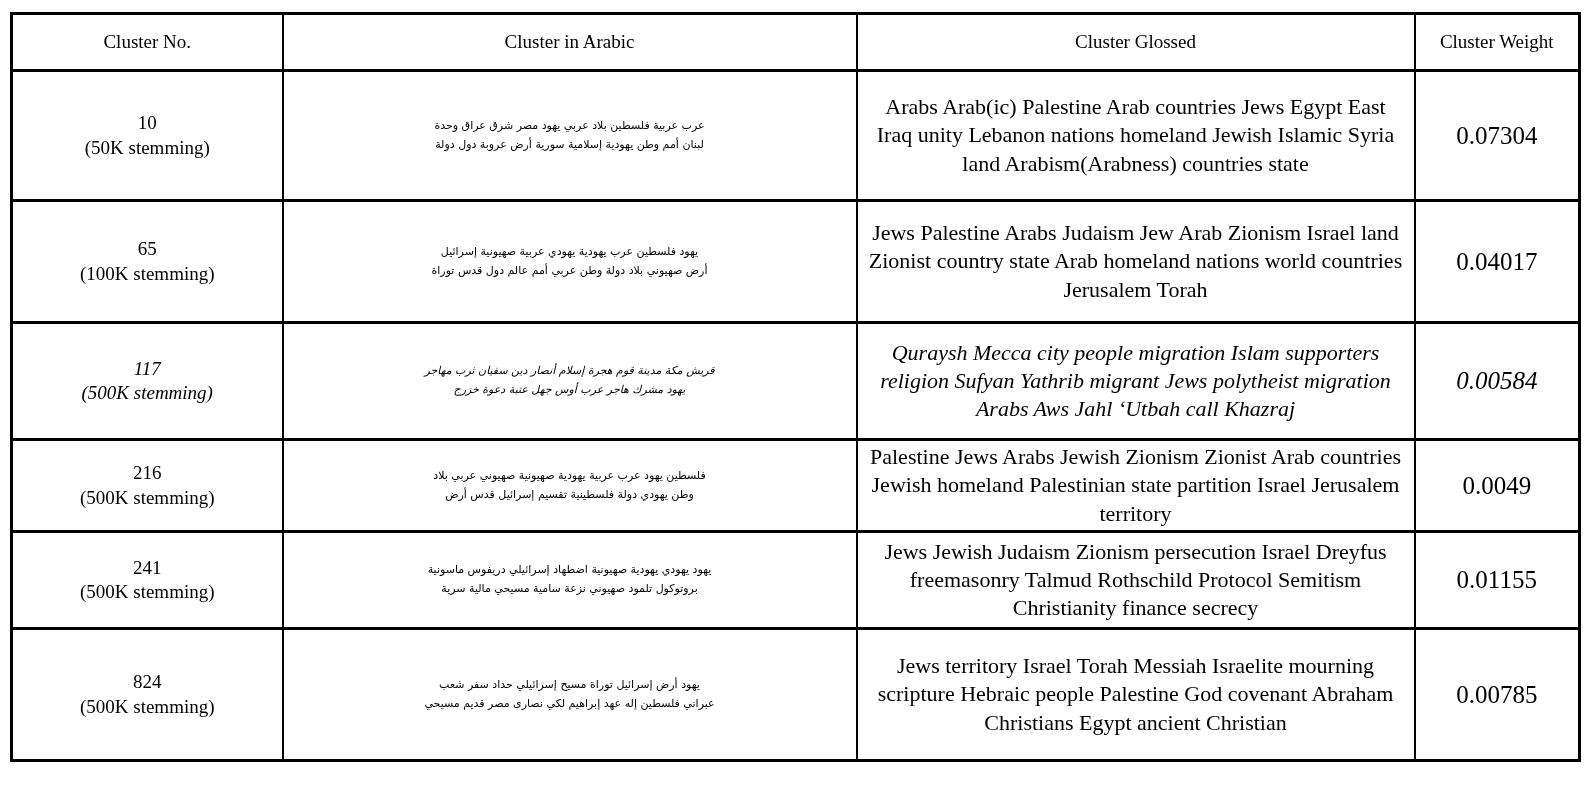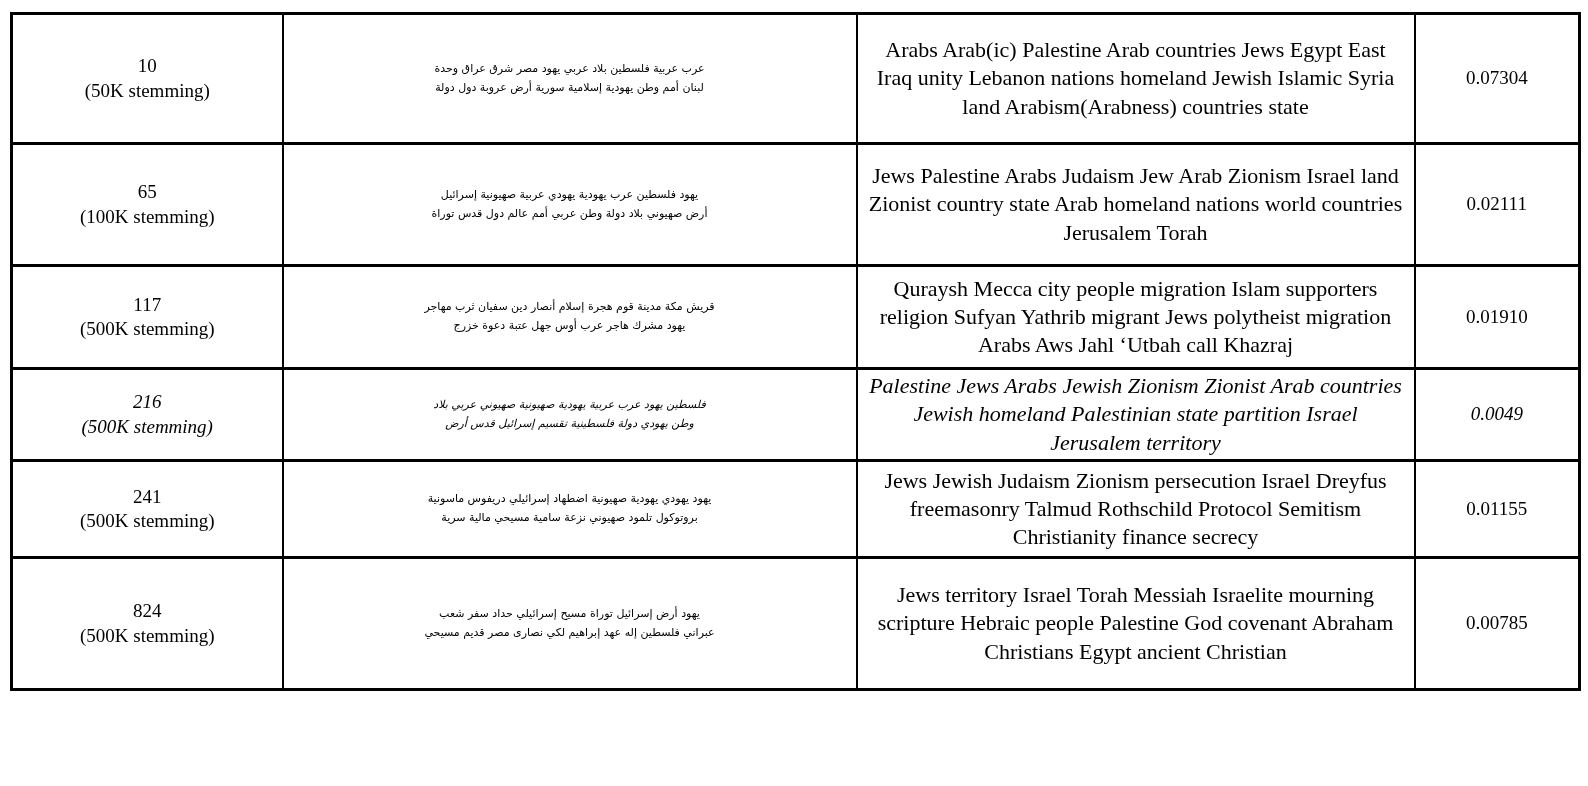"Cluster No." tr.hdr { html: none -> <tr> <th>Cluster No.</th> <th>Cluster in Arabic</th> <th>Cluster Glossed</th> <th>Cluster Weight</th> </tr> }
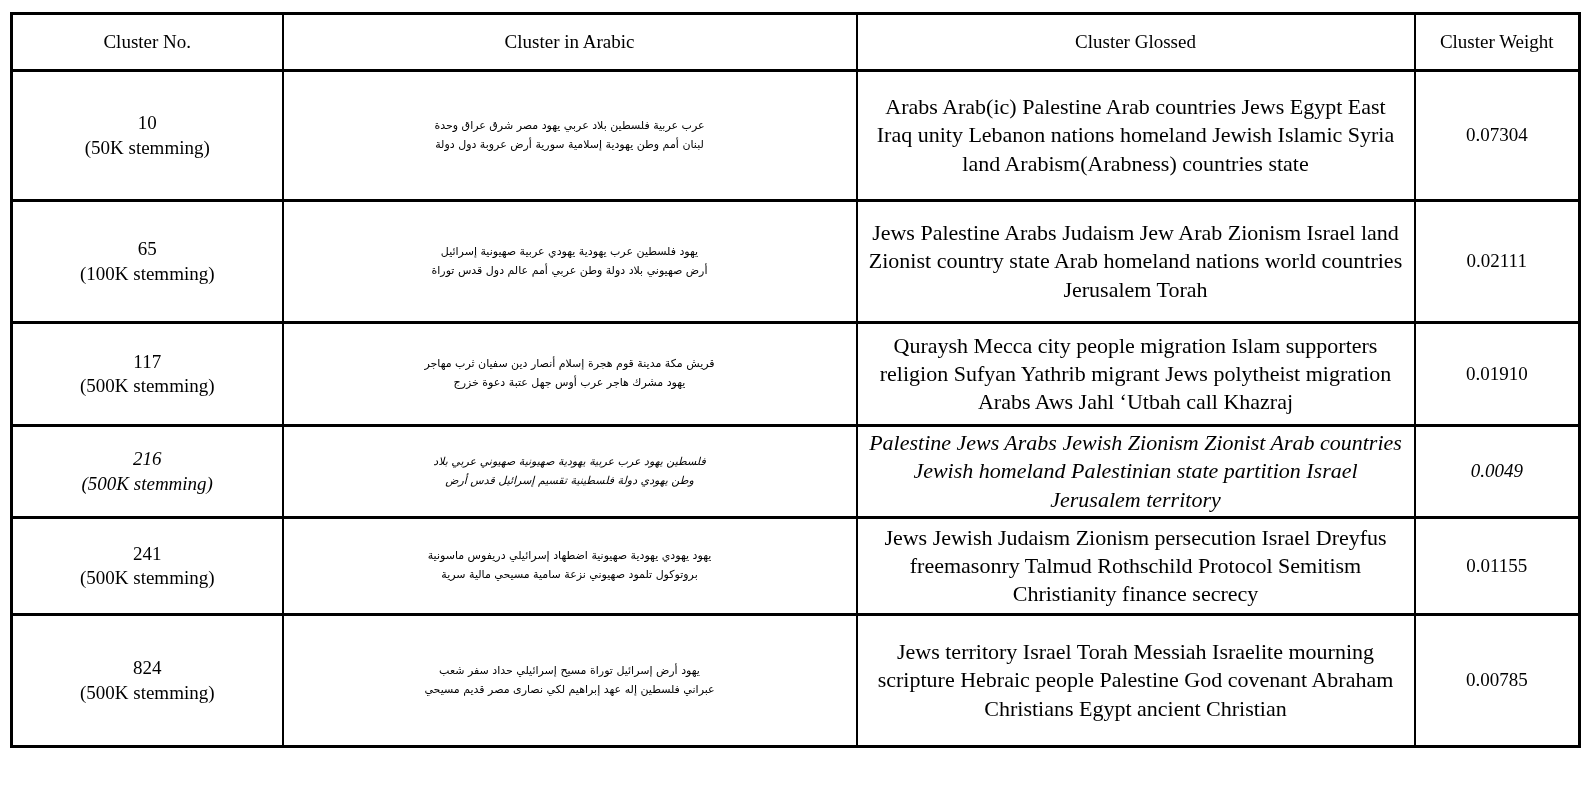"0.07304" td.c-wt { font-size: 19px -> 25px }
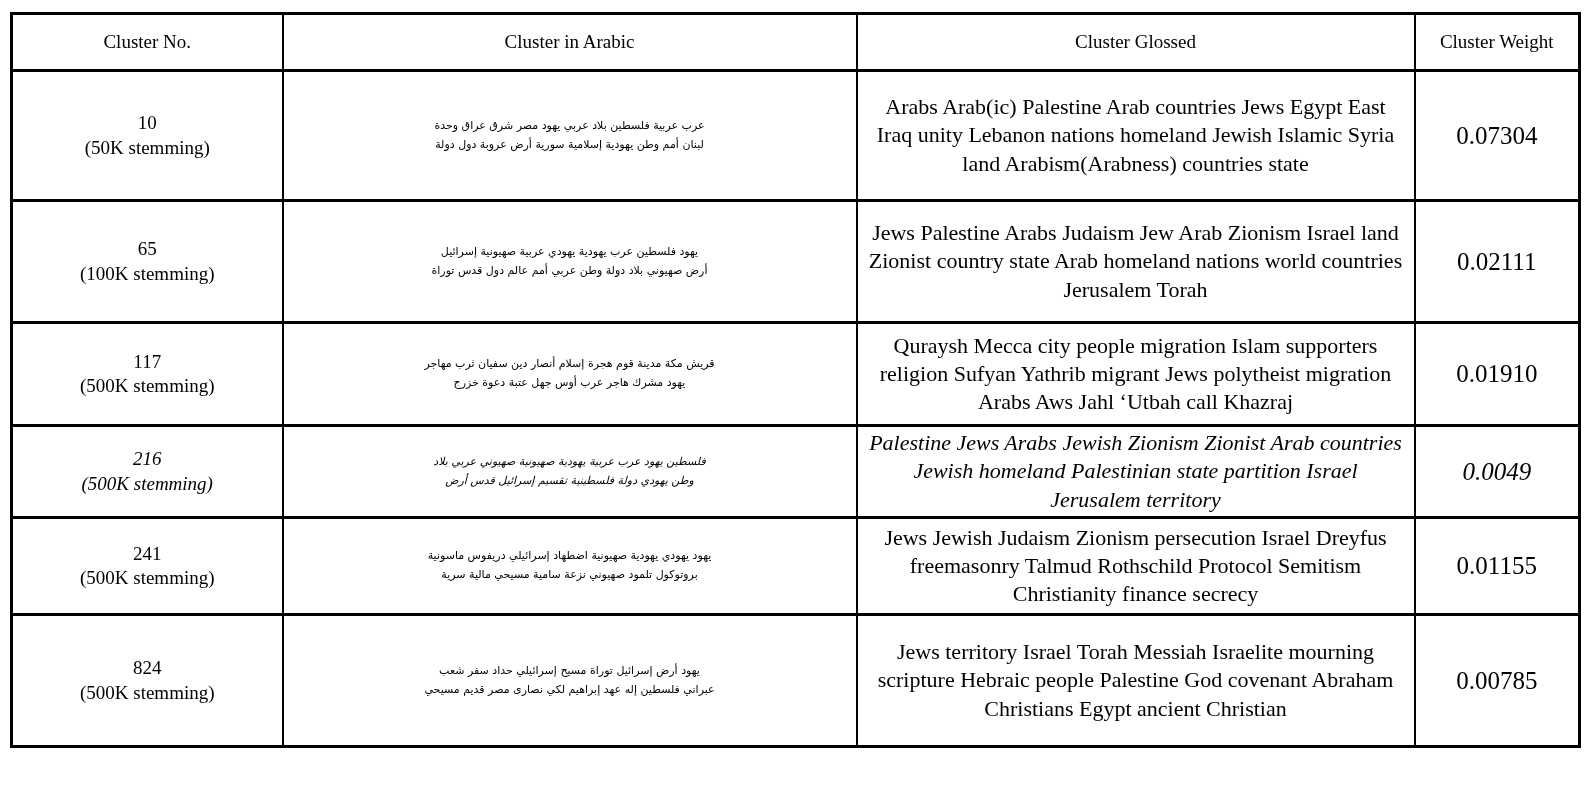"0.02111" td.c-wt { text: 0.02111 -> 0.04017 }
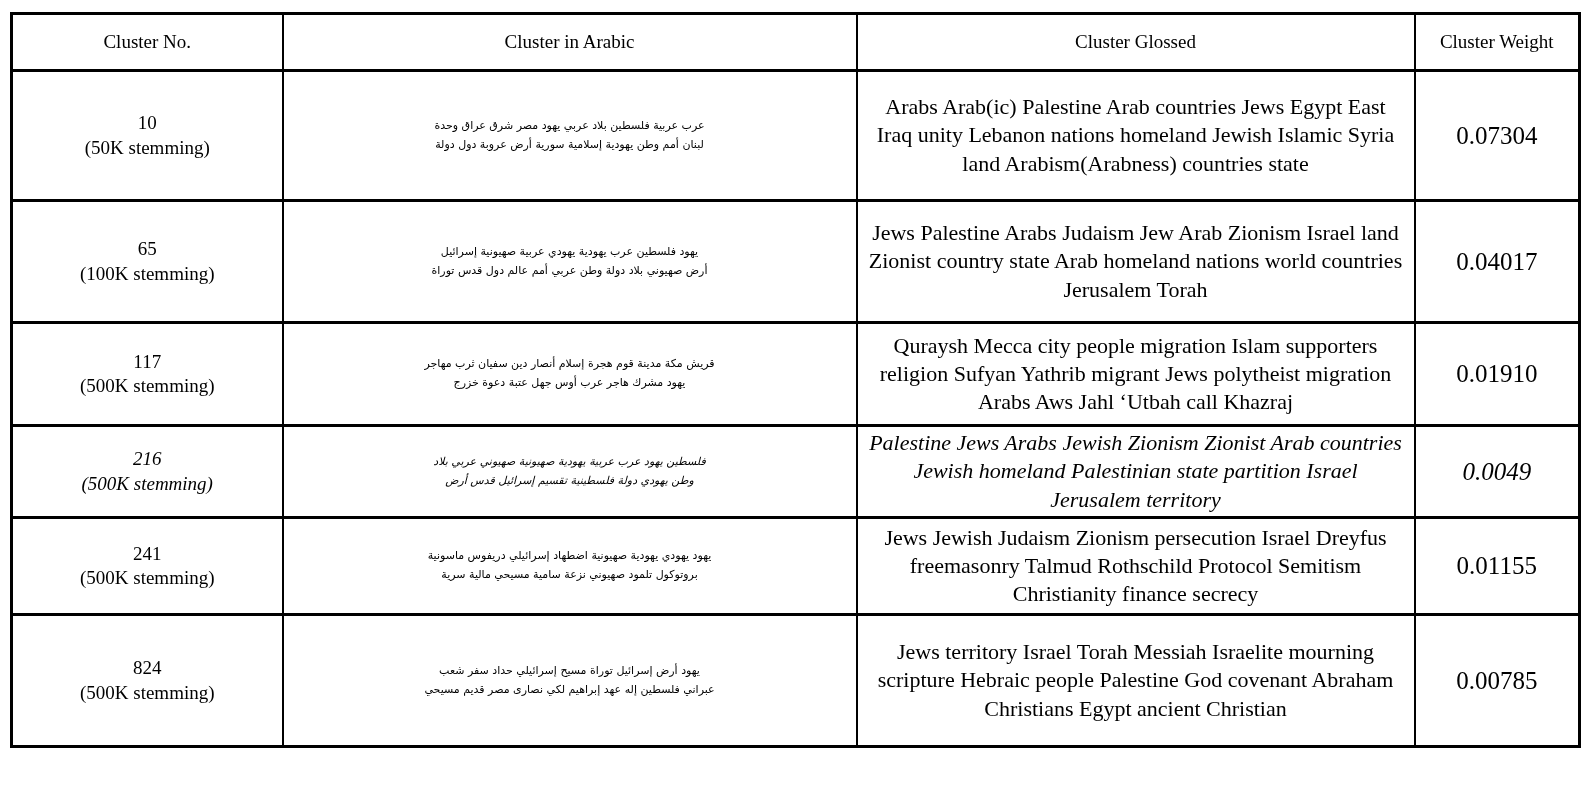"117" tr.row-2 { font-style: none -> italic; height: 103px -> 117px }
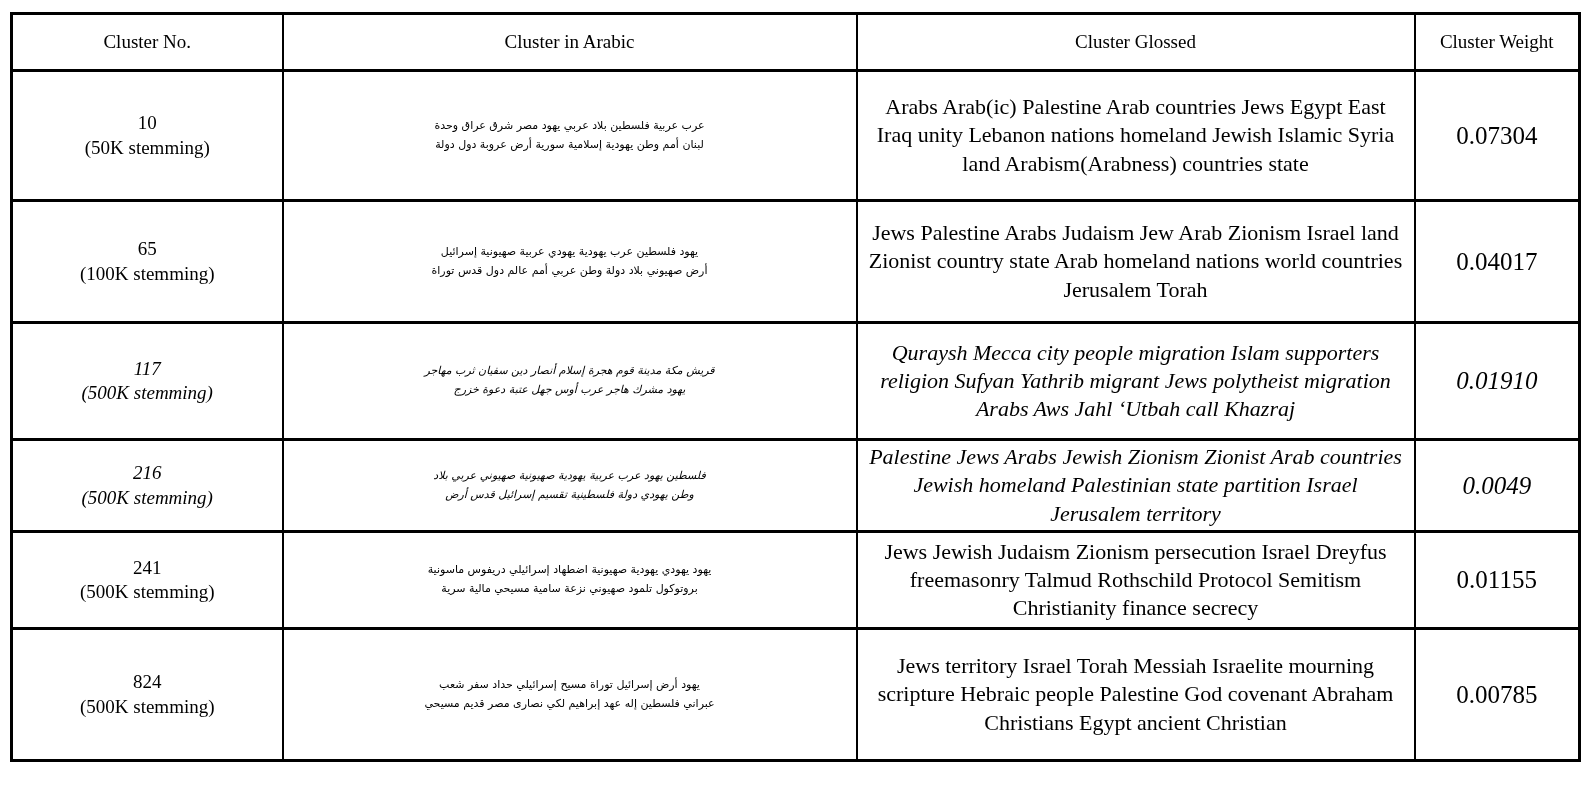"0.01910" td.c-wt { text: 0.01910 -> 0.00584 }
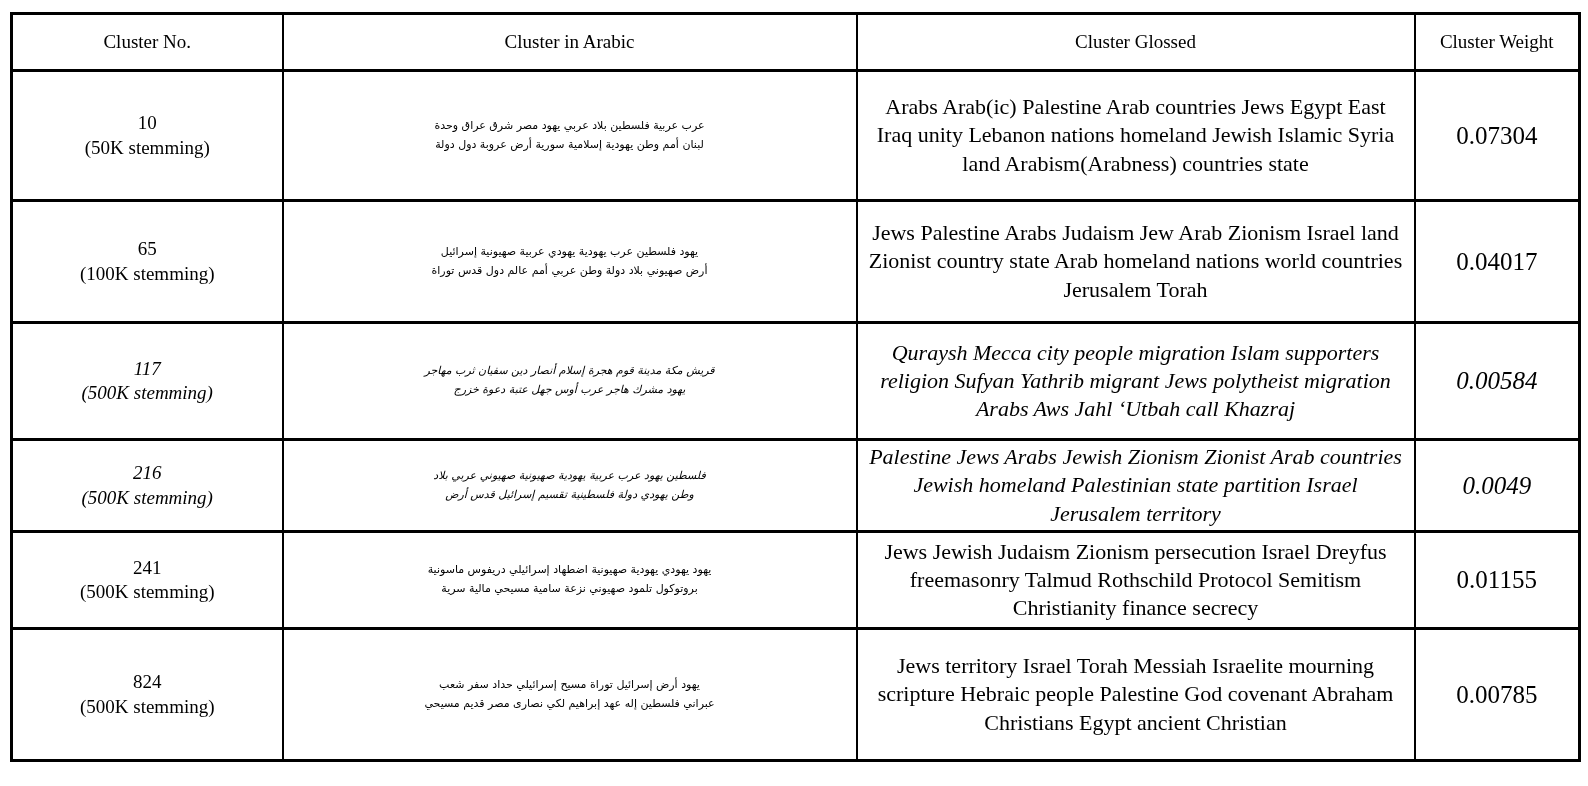"216" tr.row-3 { font-style: italic -> none }
